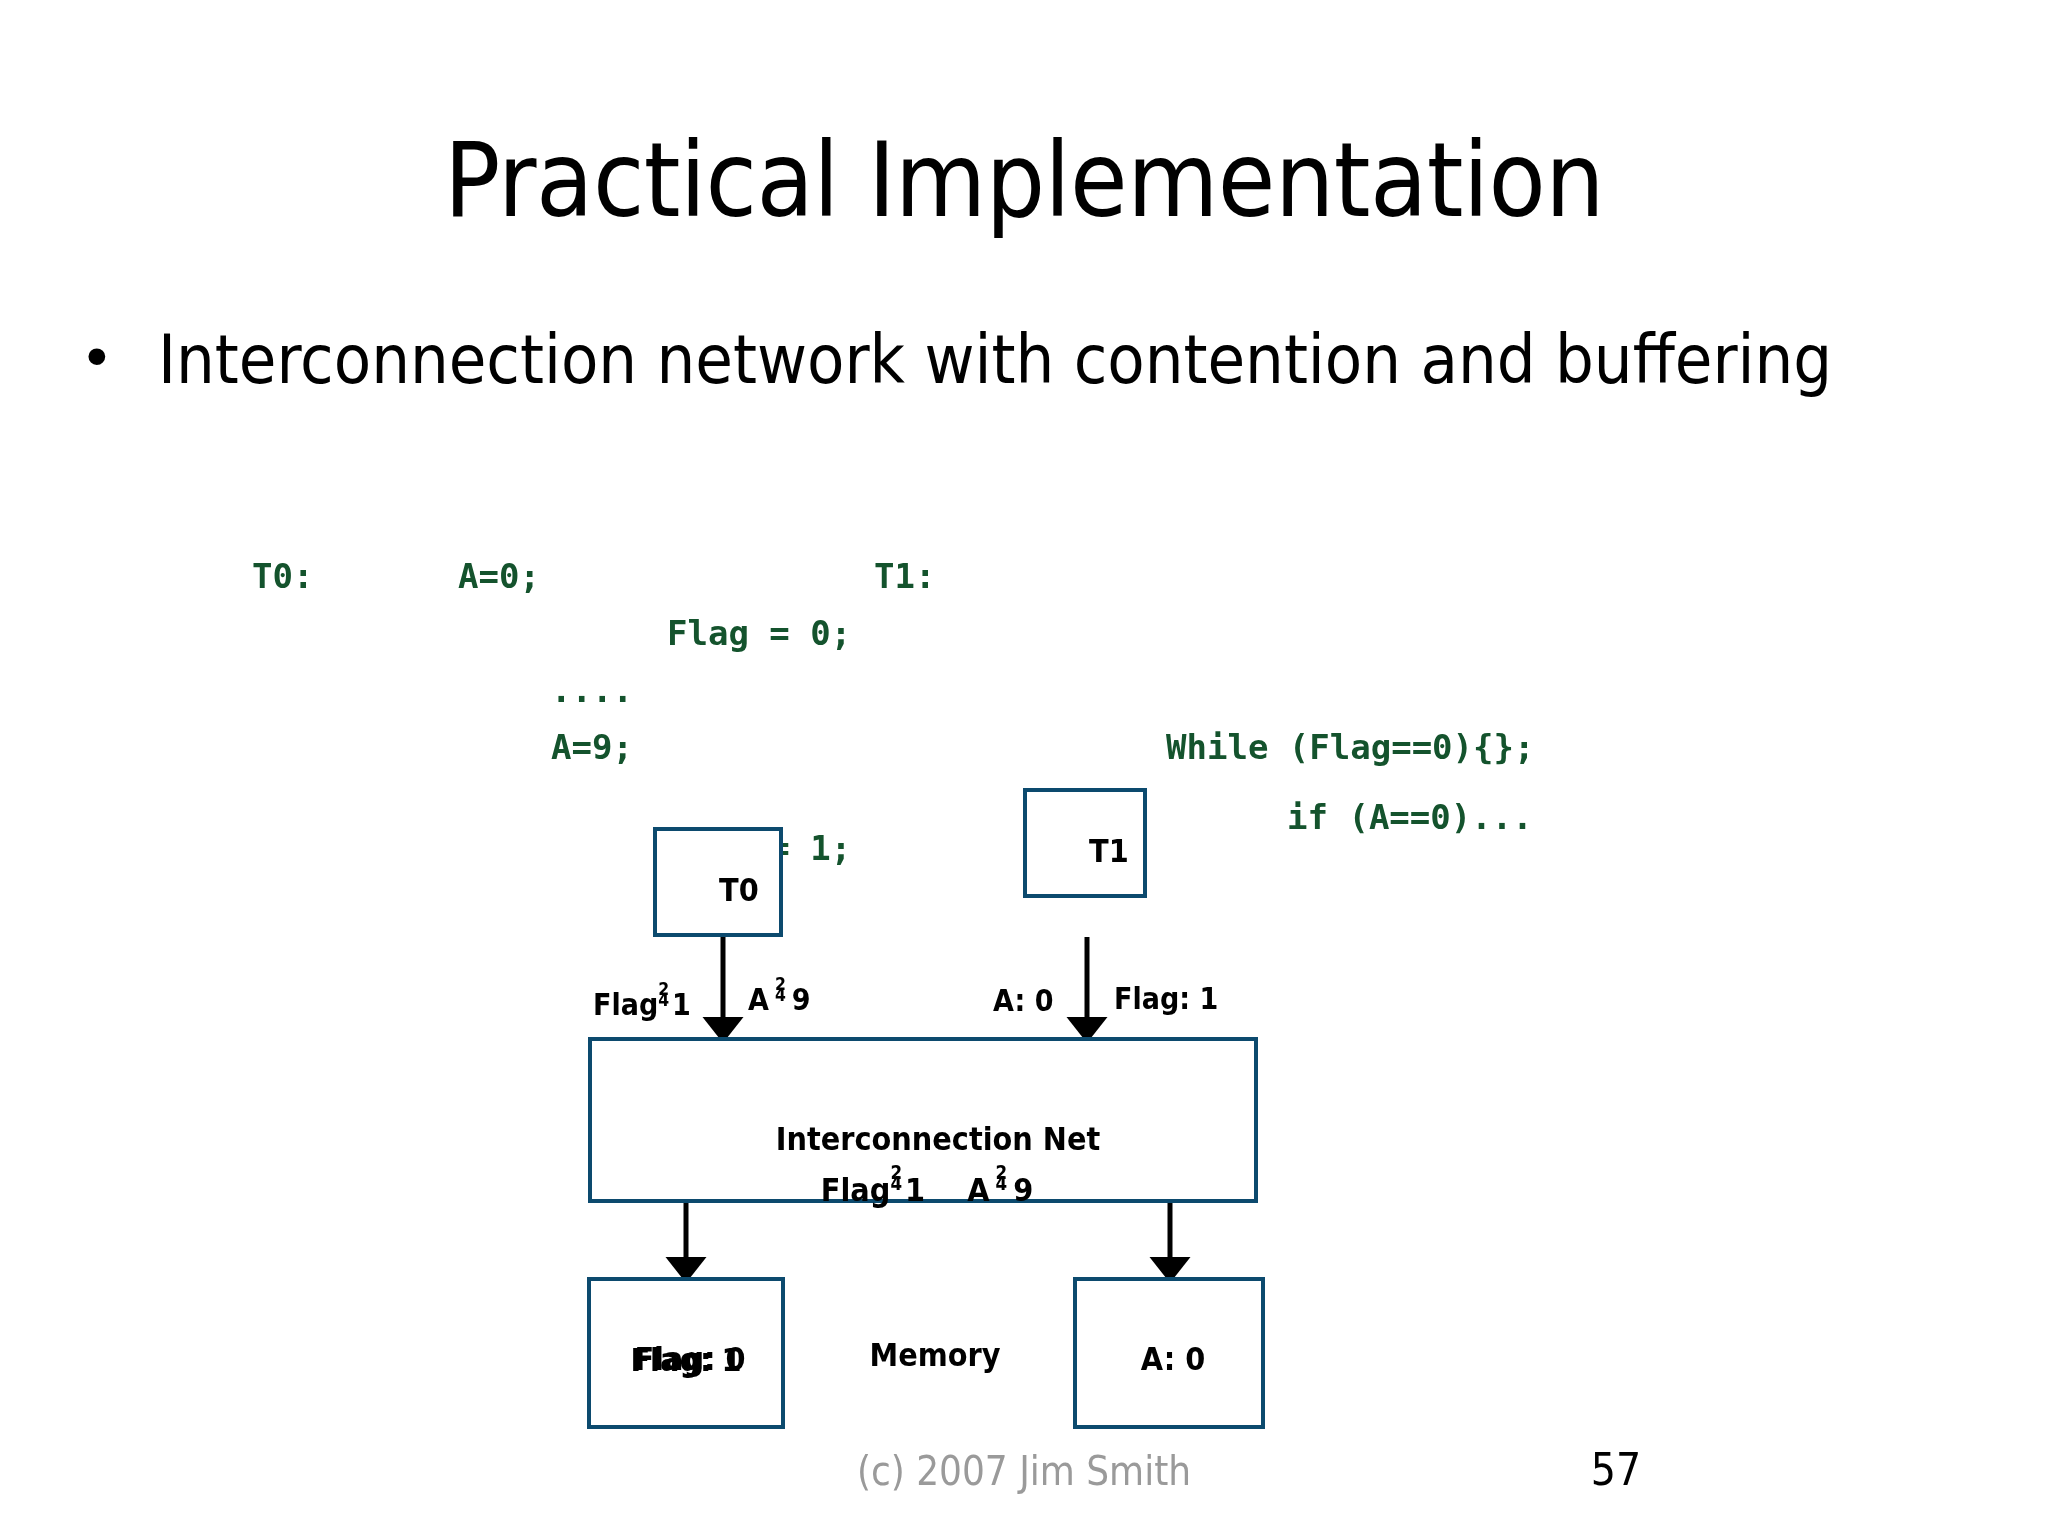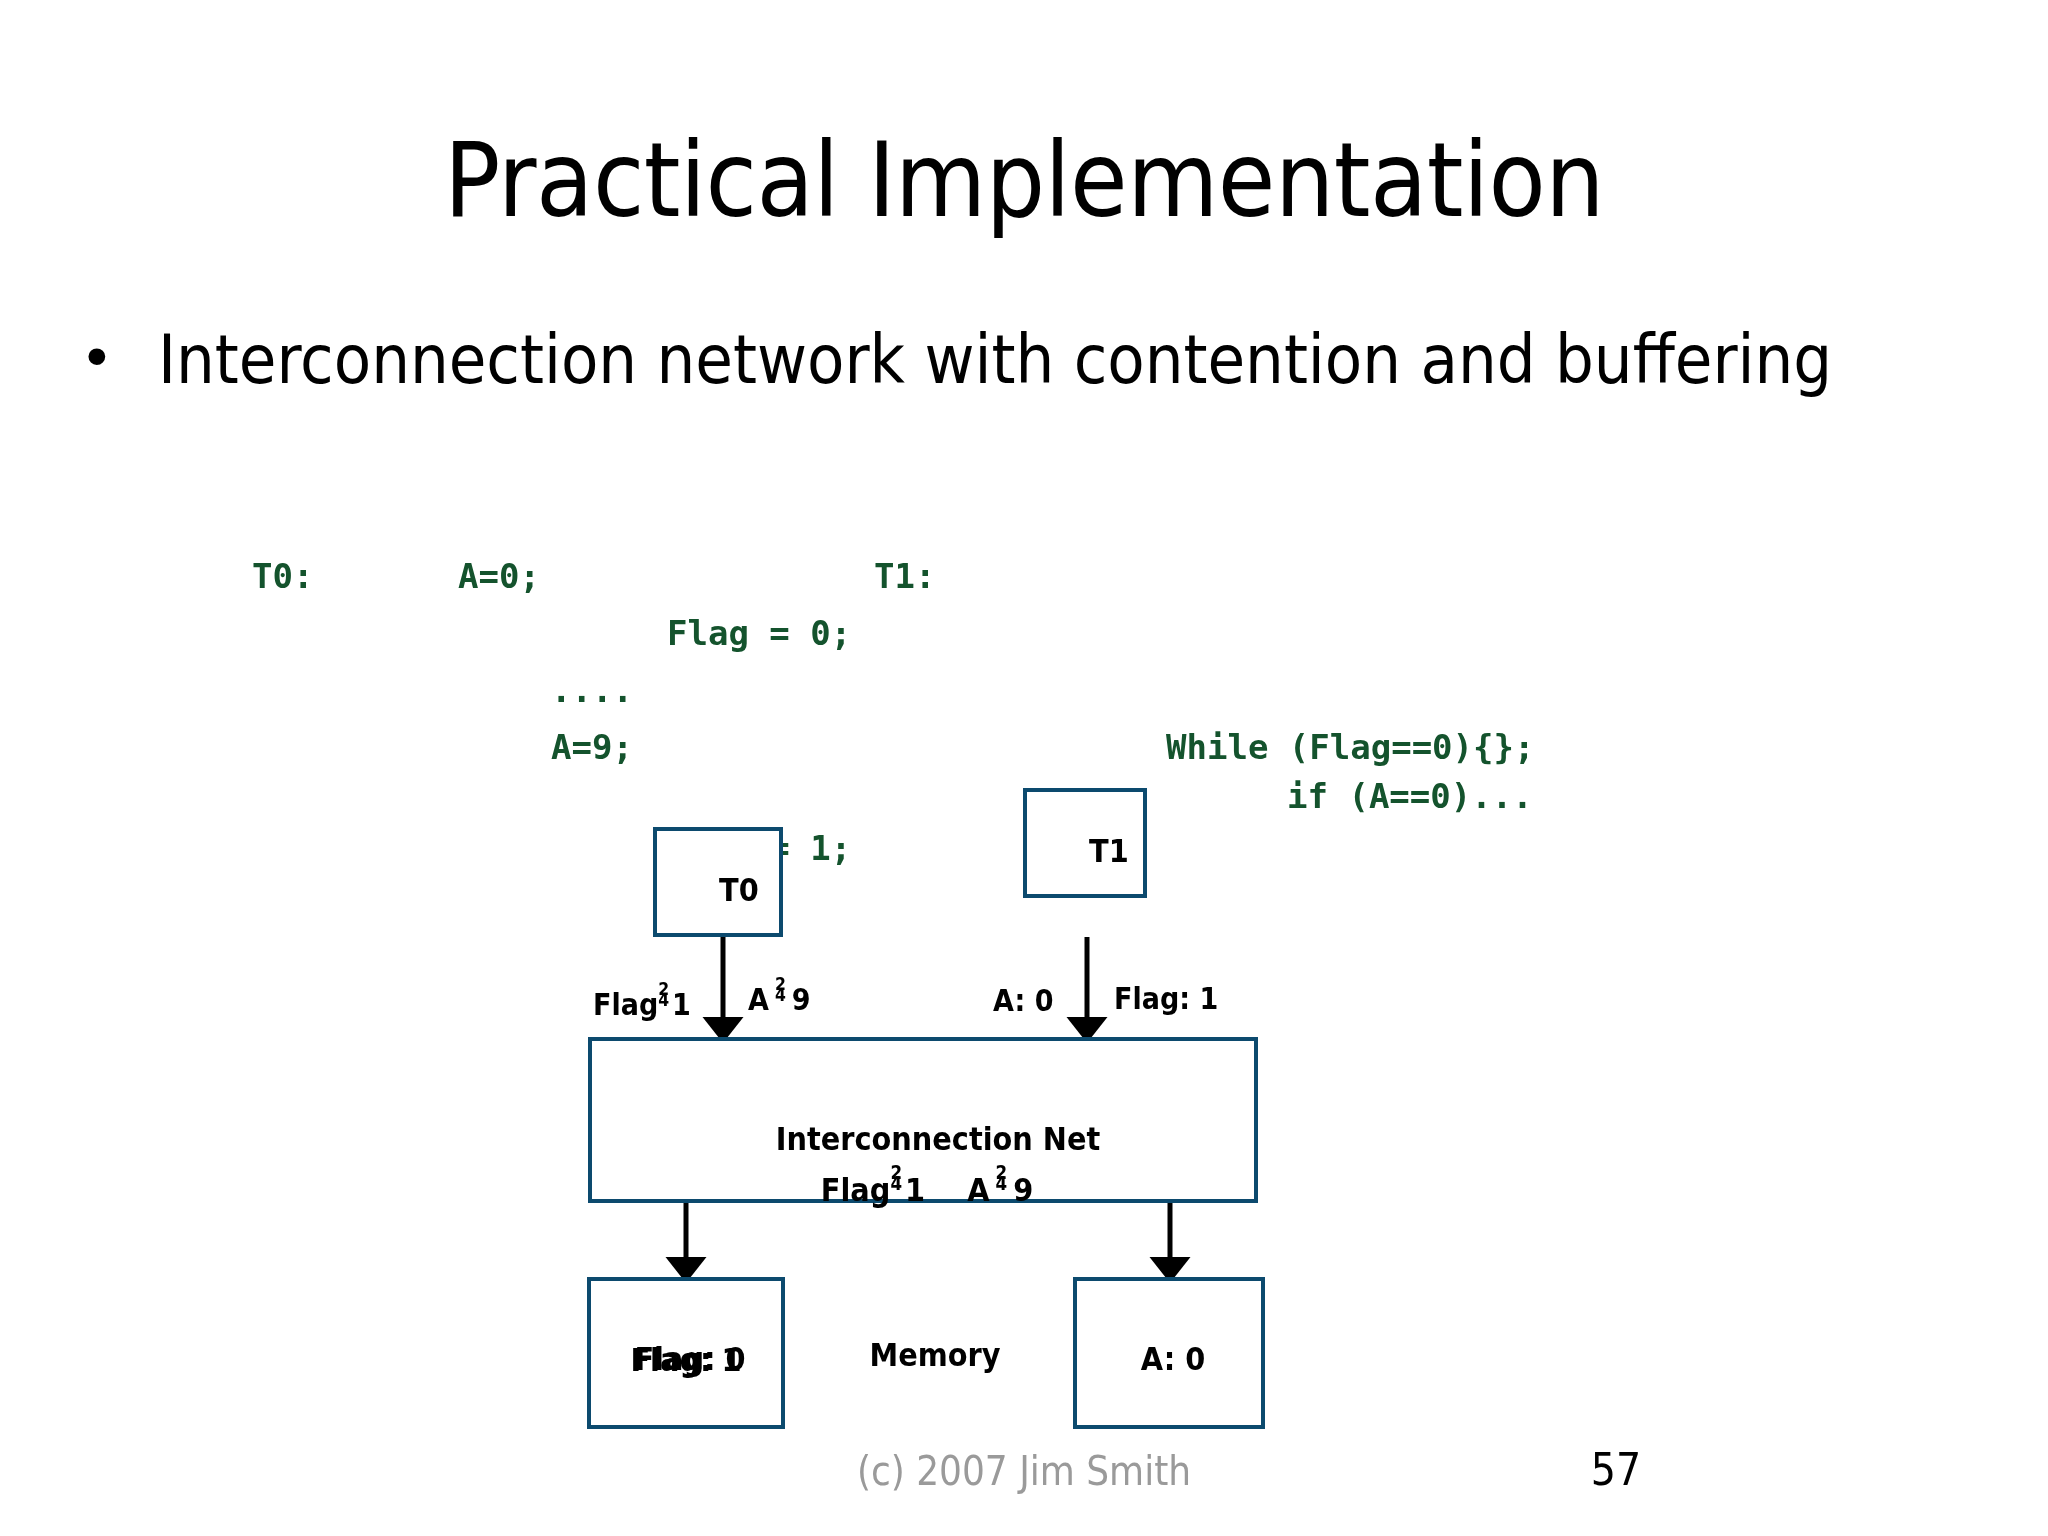"if (A==0)..." div.code-line { top: 220px -> 241px }
